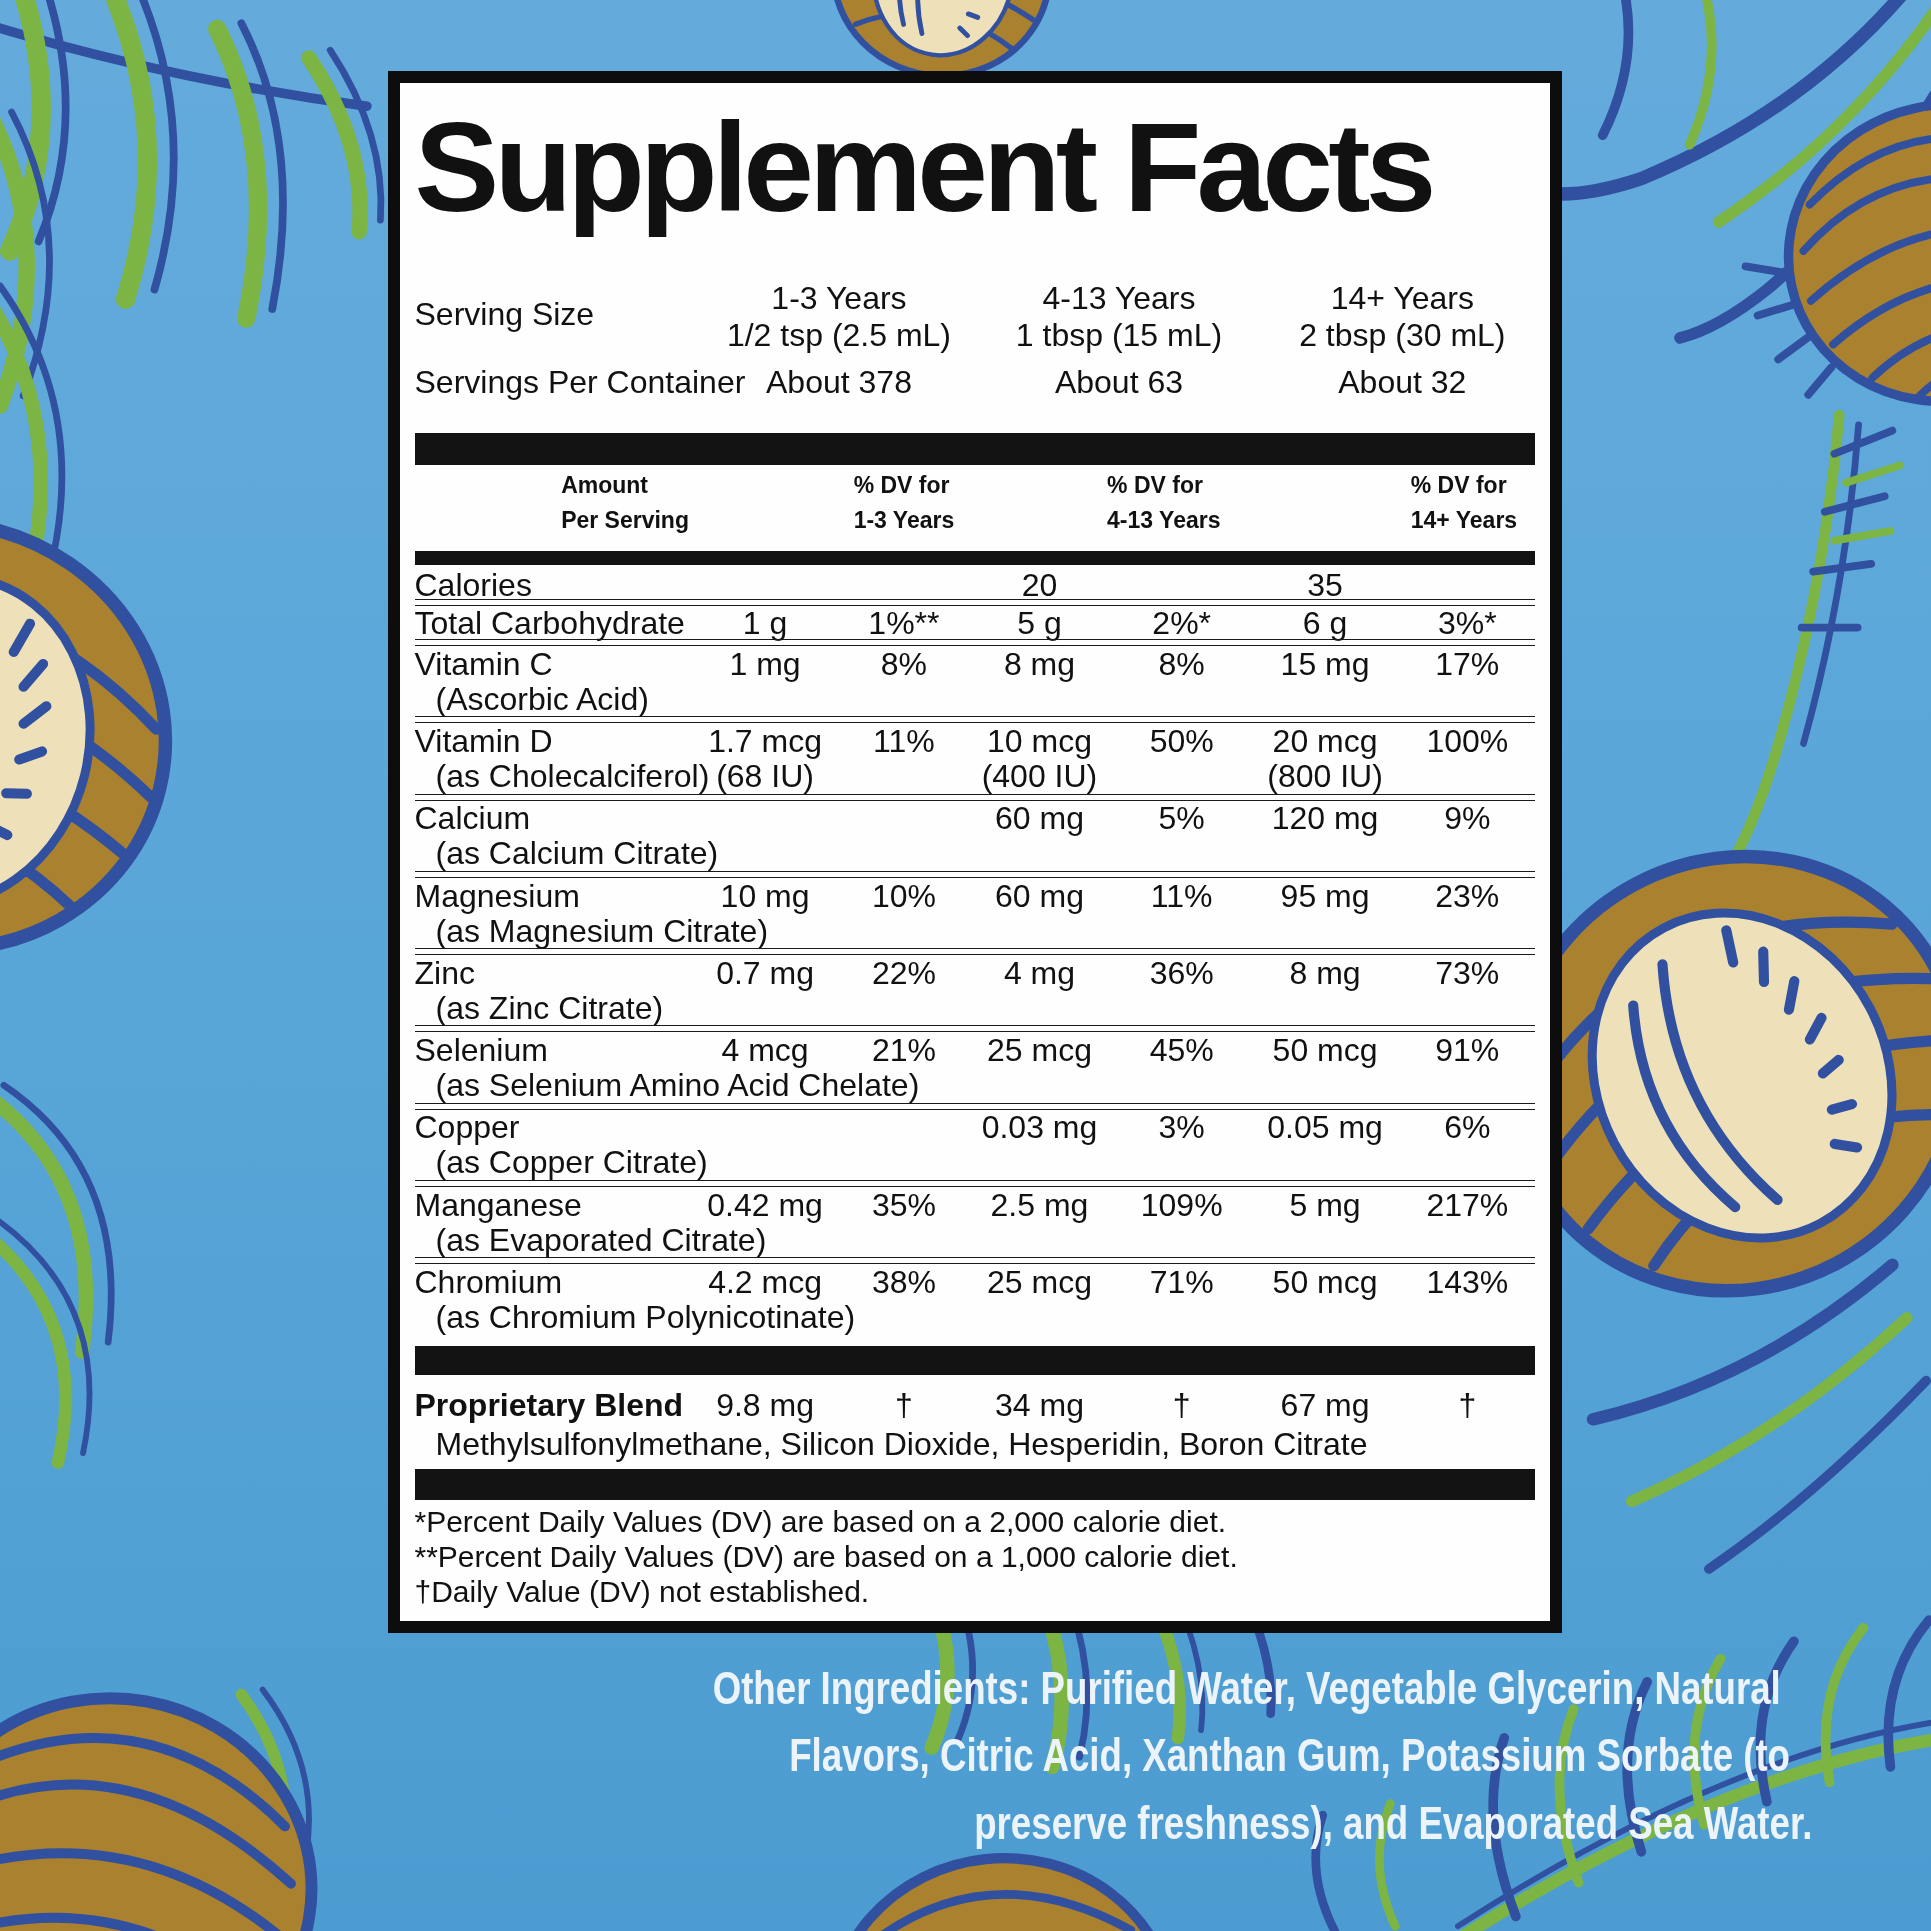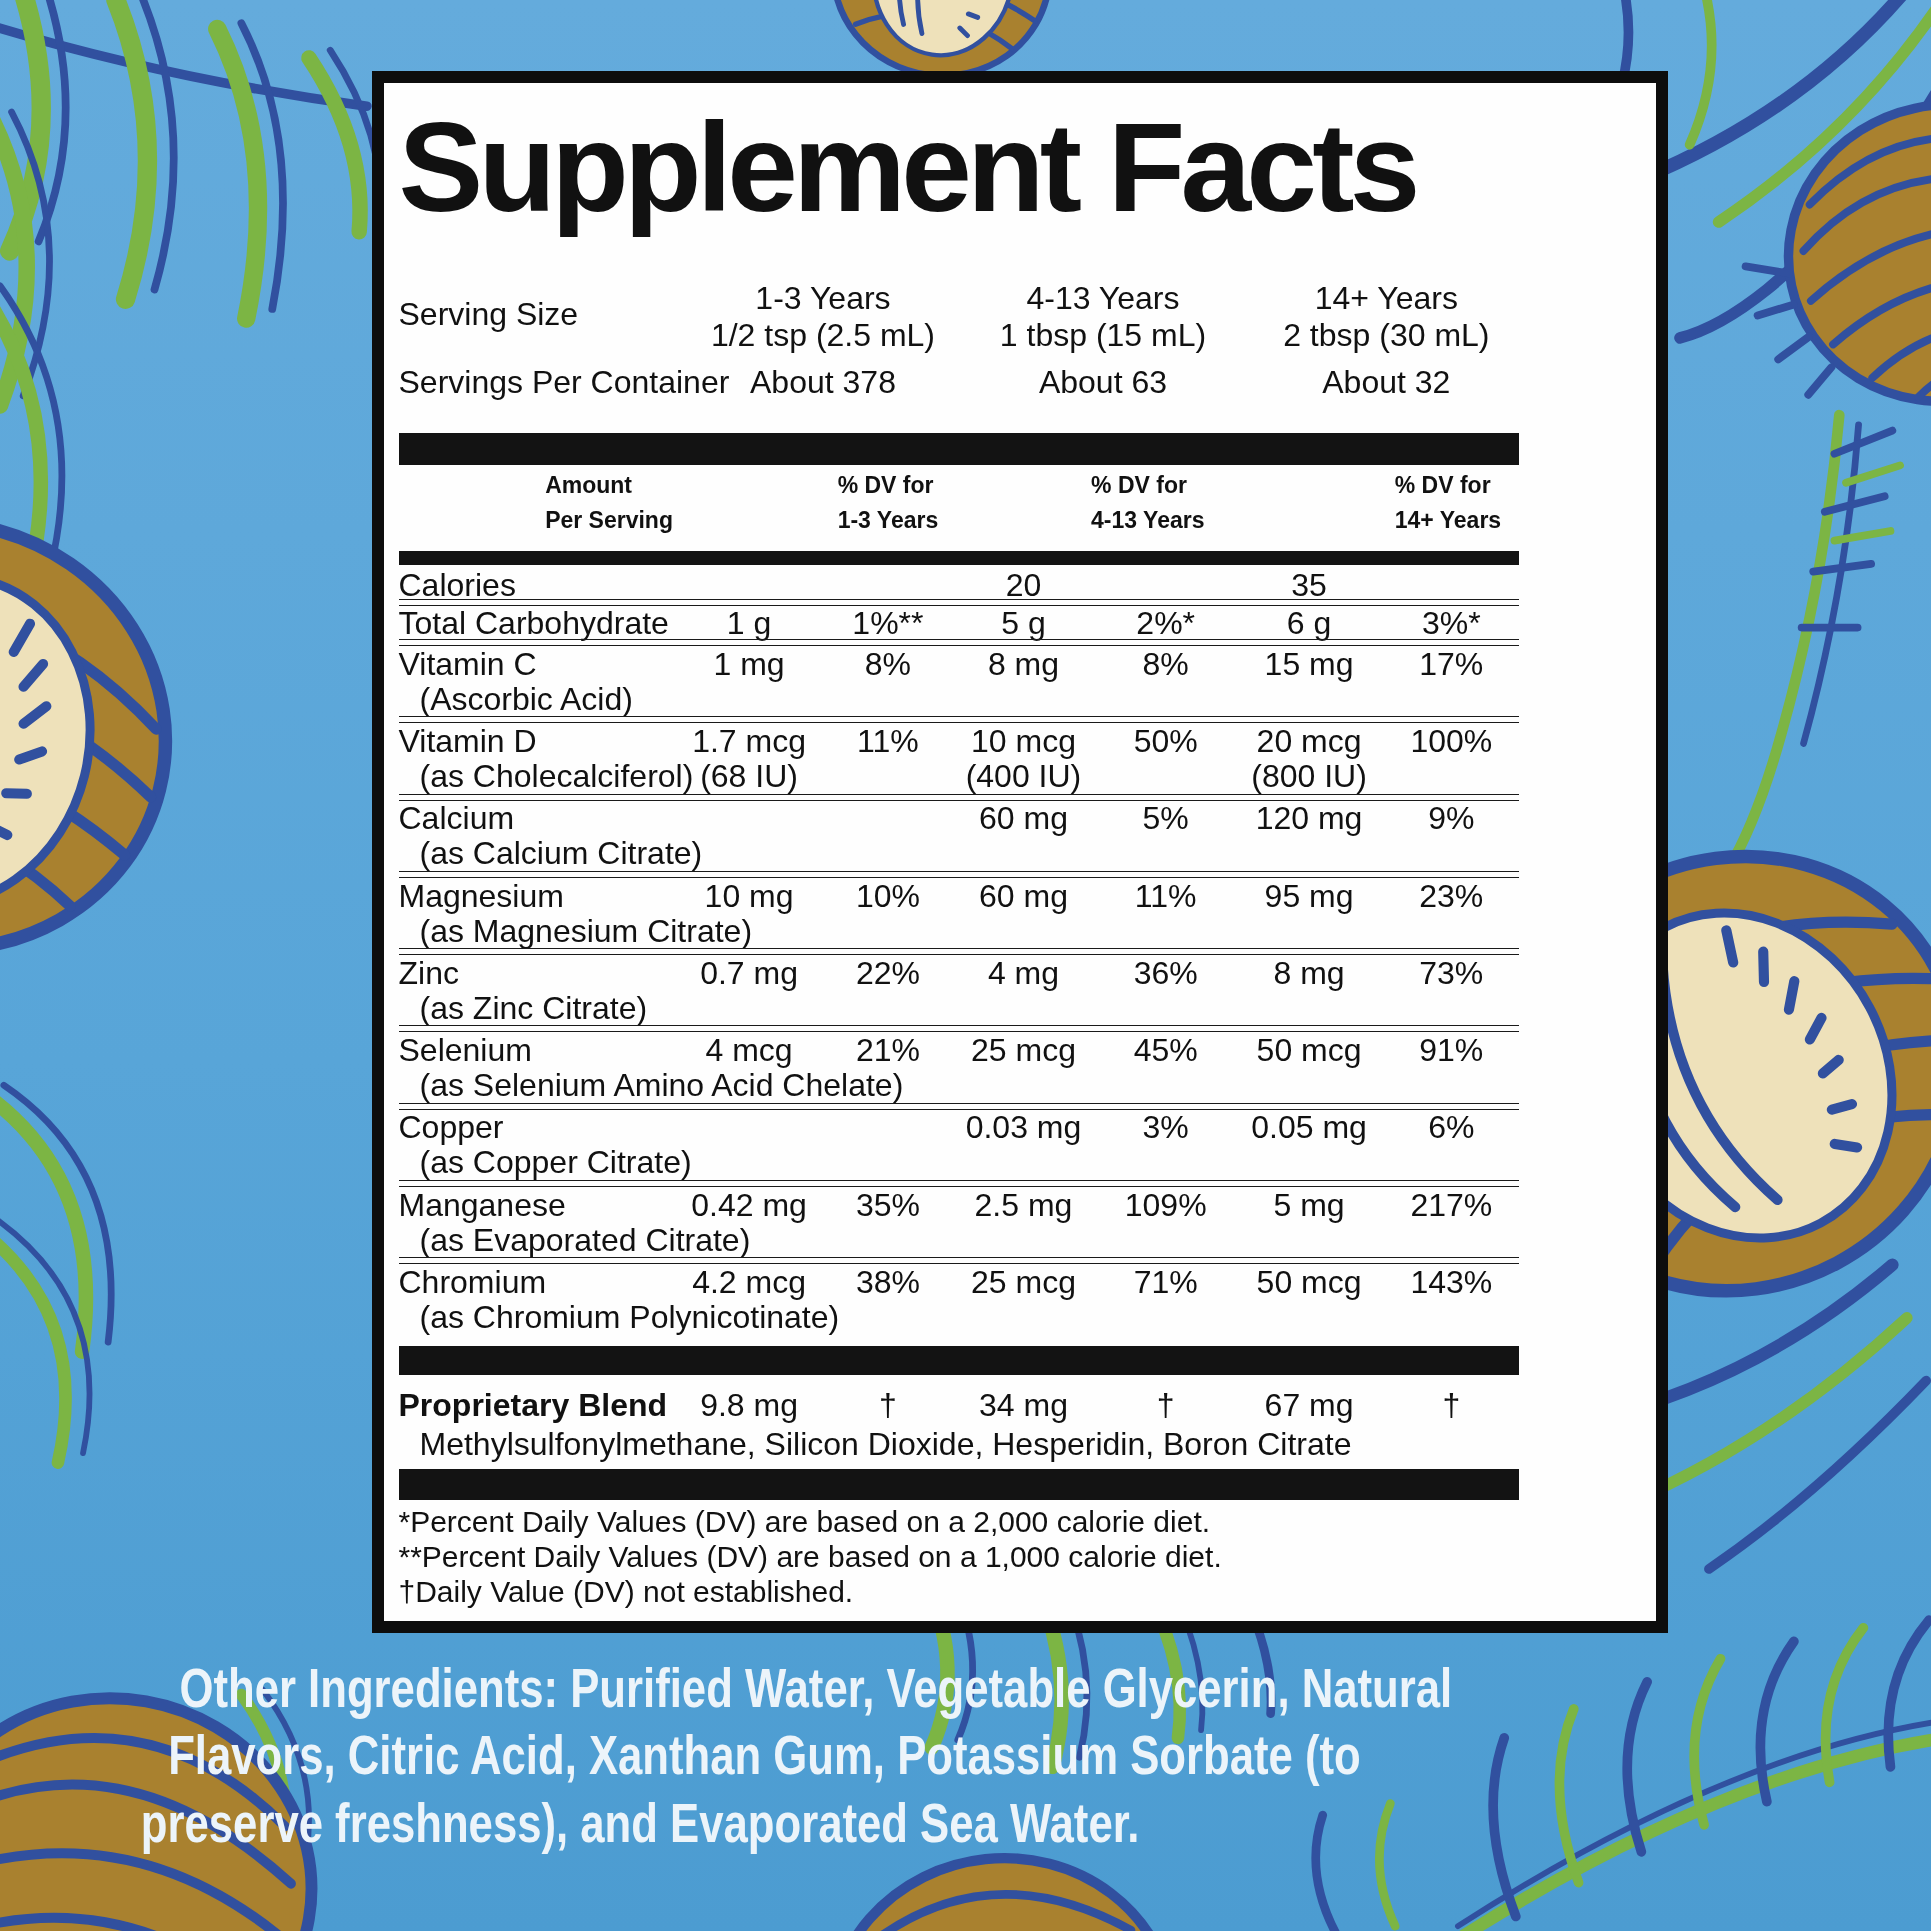"Supplement Facts" #label { left: 372px -> 388px; width: 1296px -> 1174px }
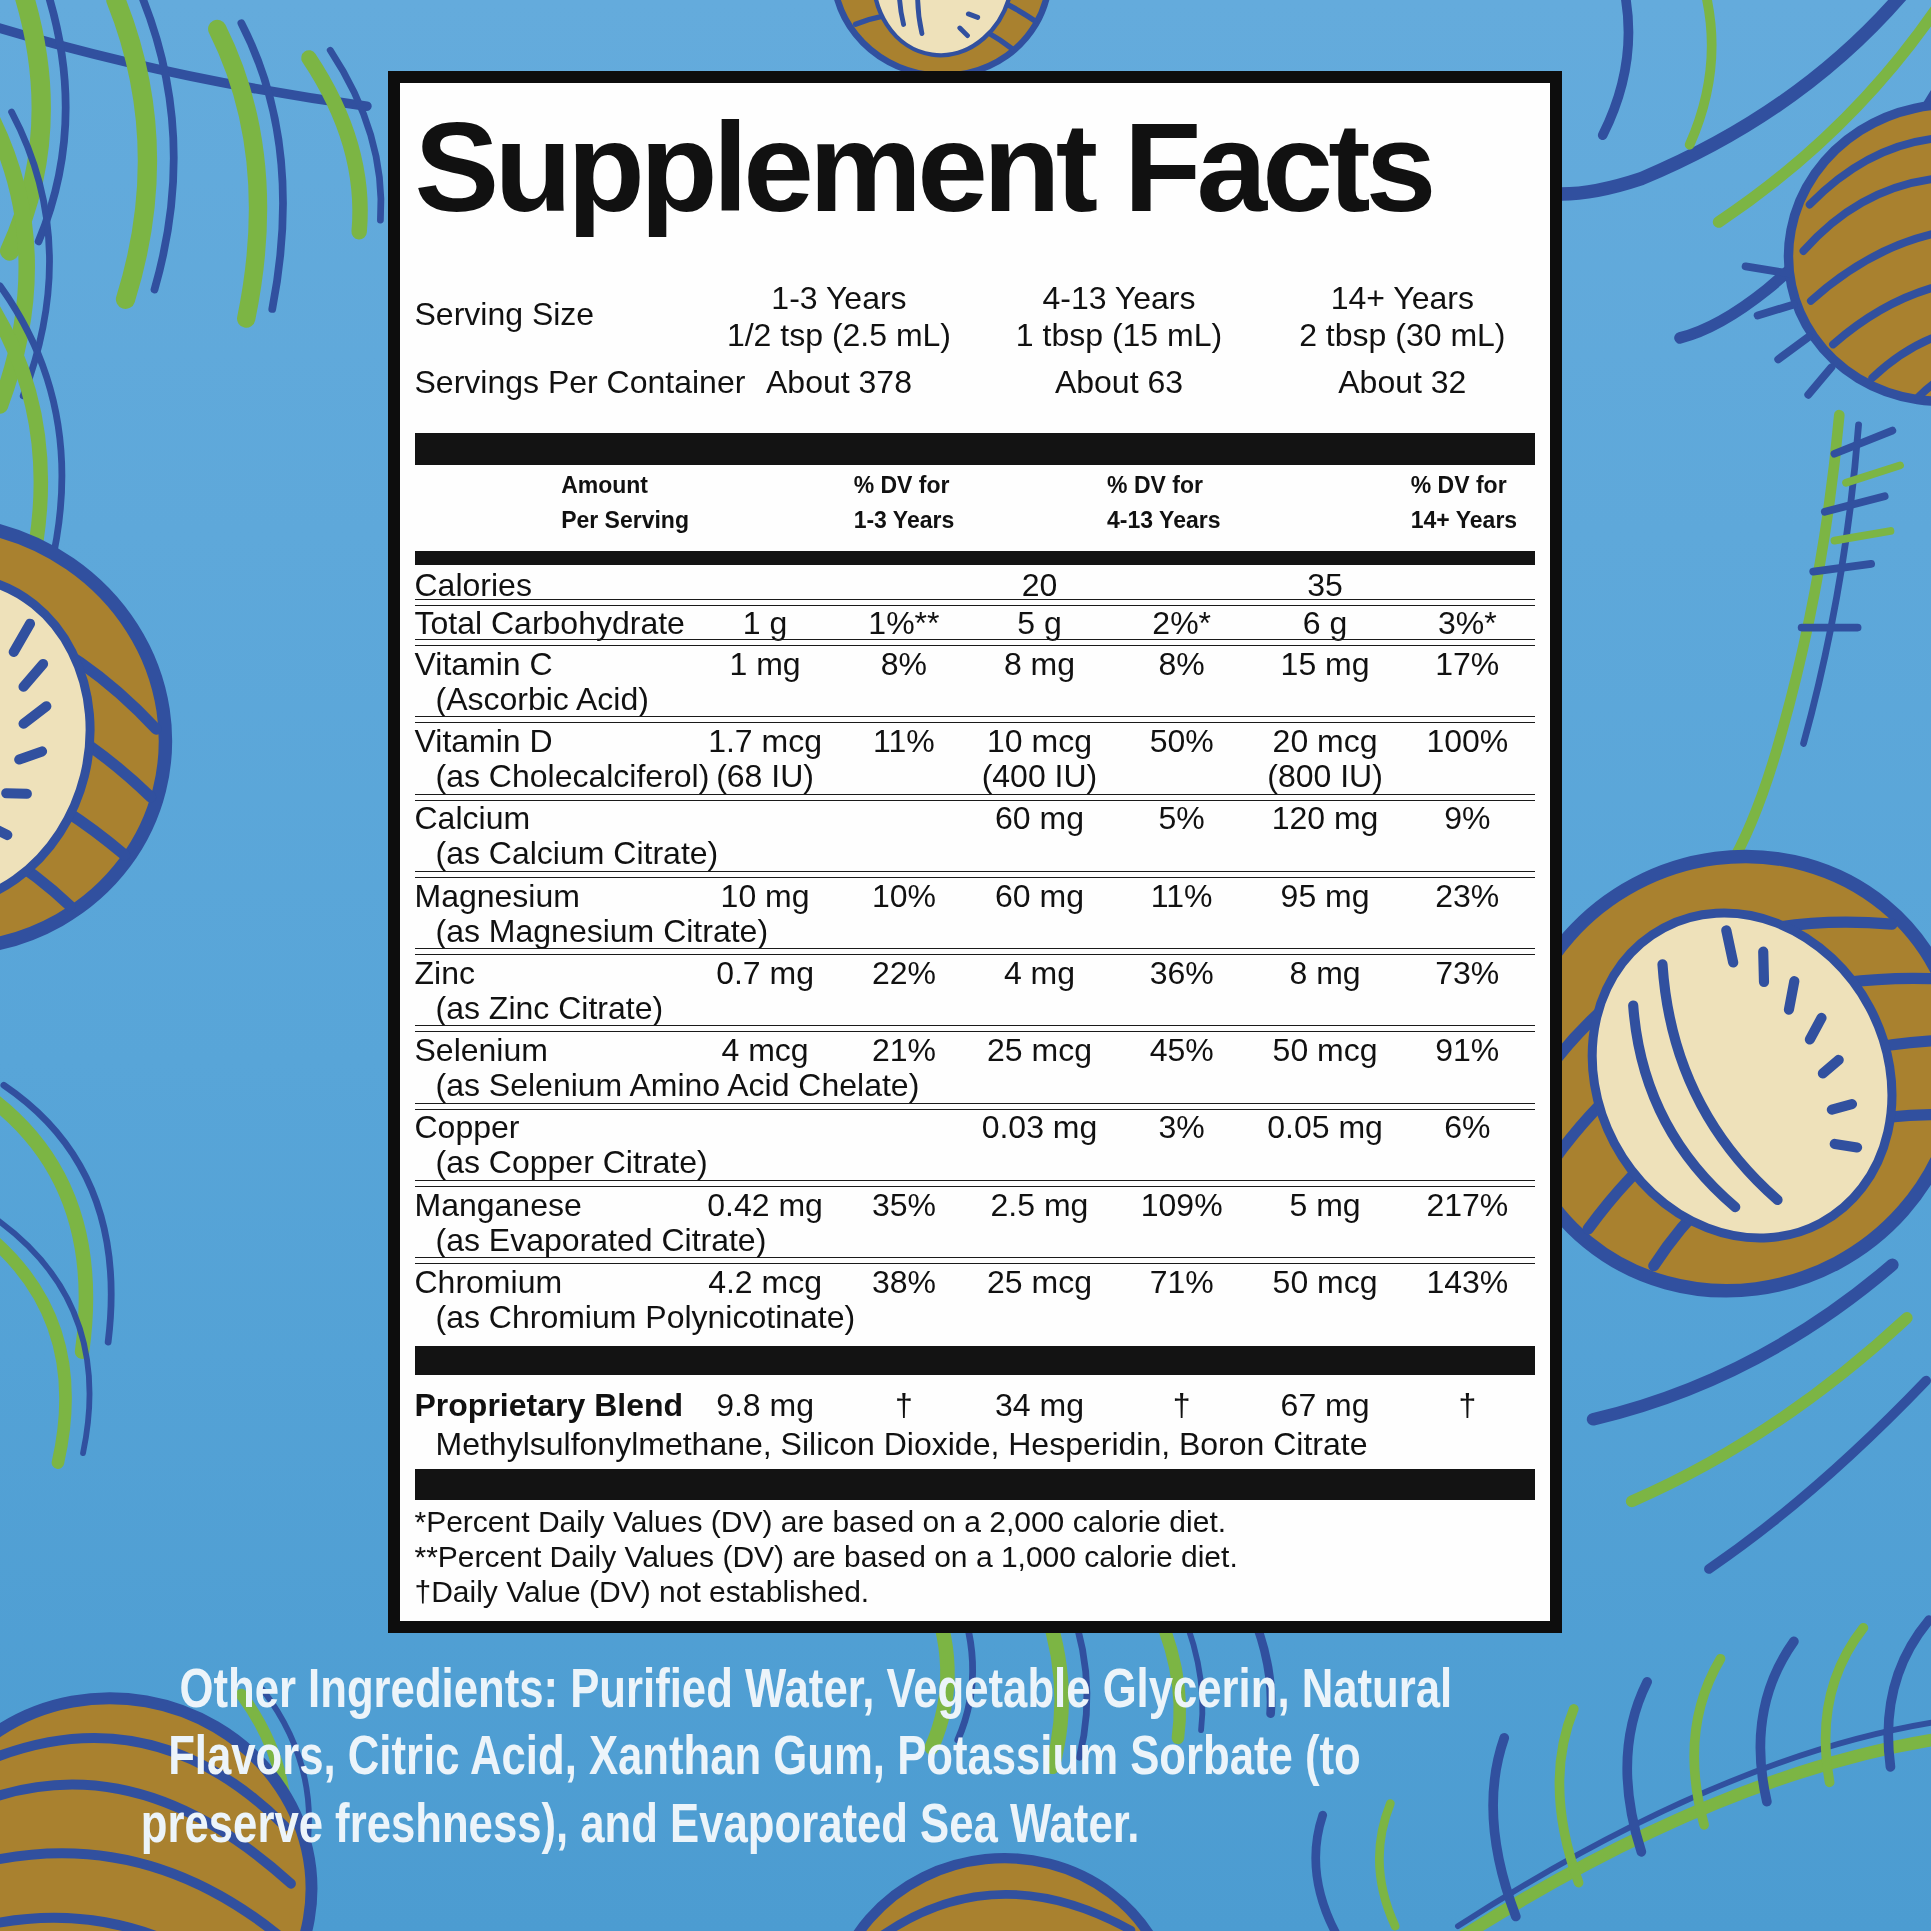"Other Ingredients: Purified Water," .foot { font-size: 56px -> 47px; text-align: left -> right }
